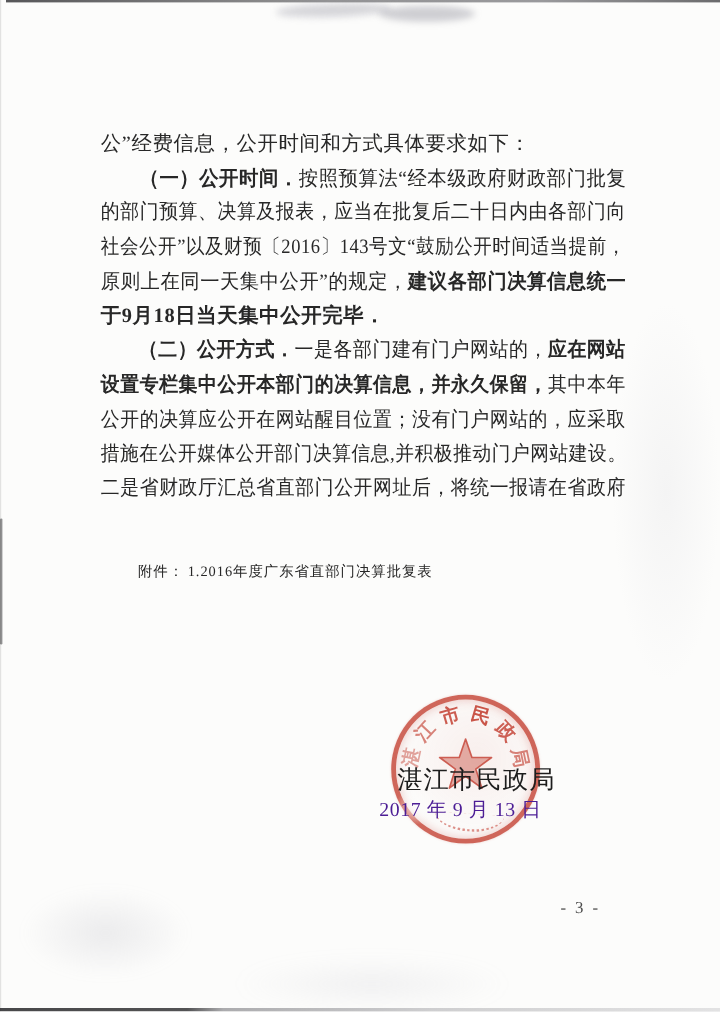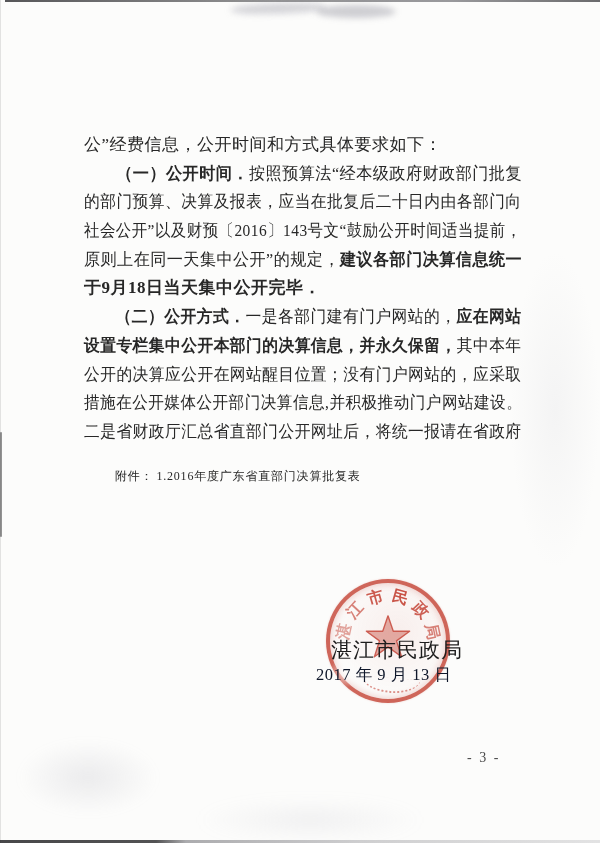"公”经费信息，公开时间和方式具体要求如下：" .body-text { margin-top: 25px -> none }
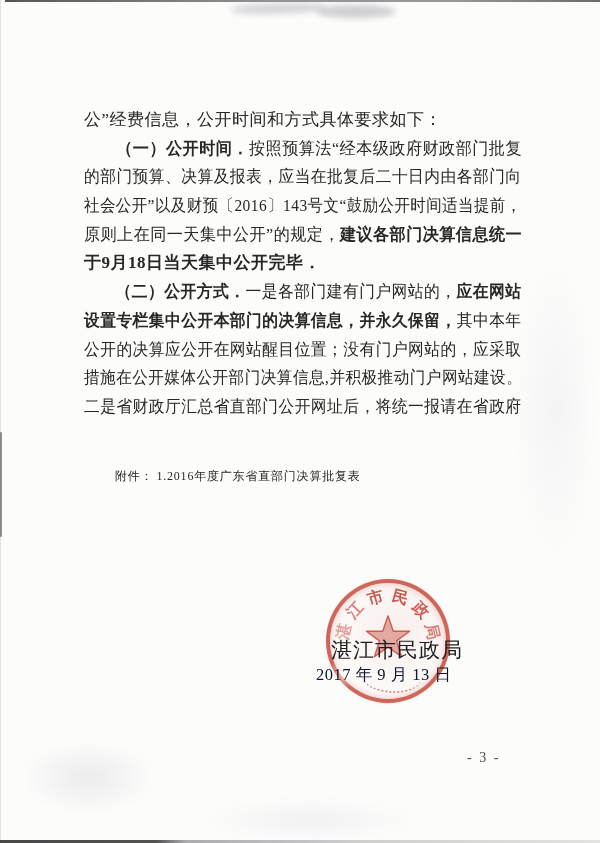"2017 年 9 月 13" .sig-date { color: #0f172a -> #4c1d95 }
